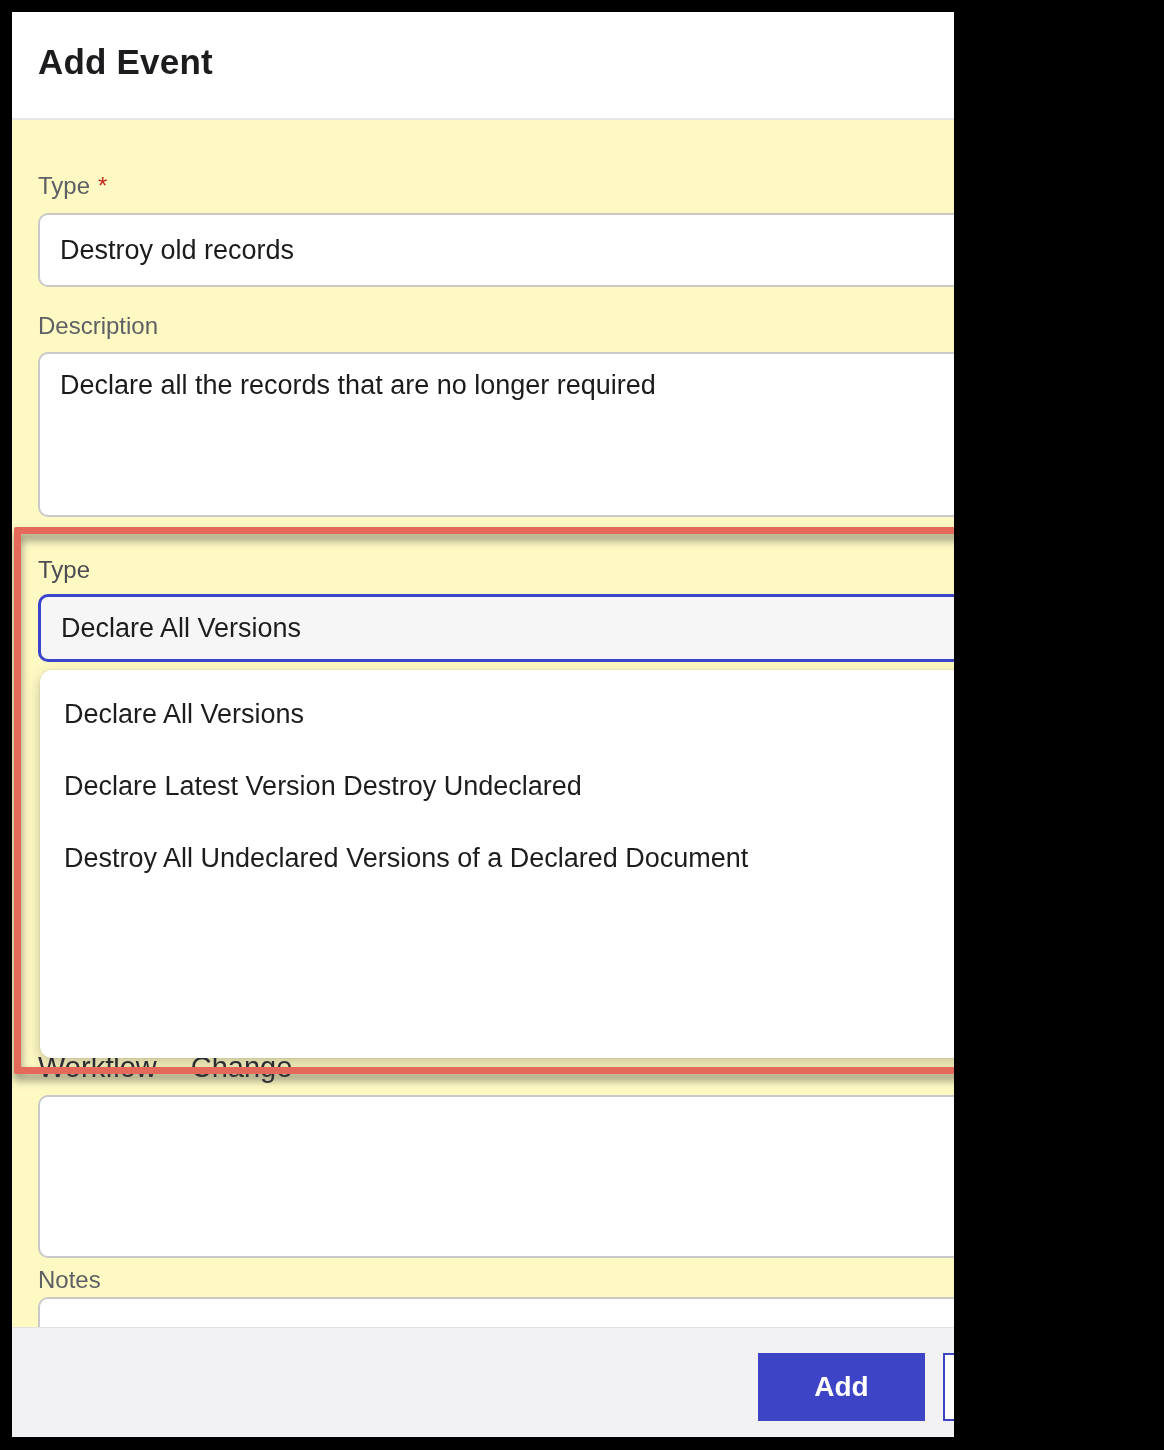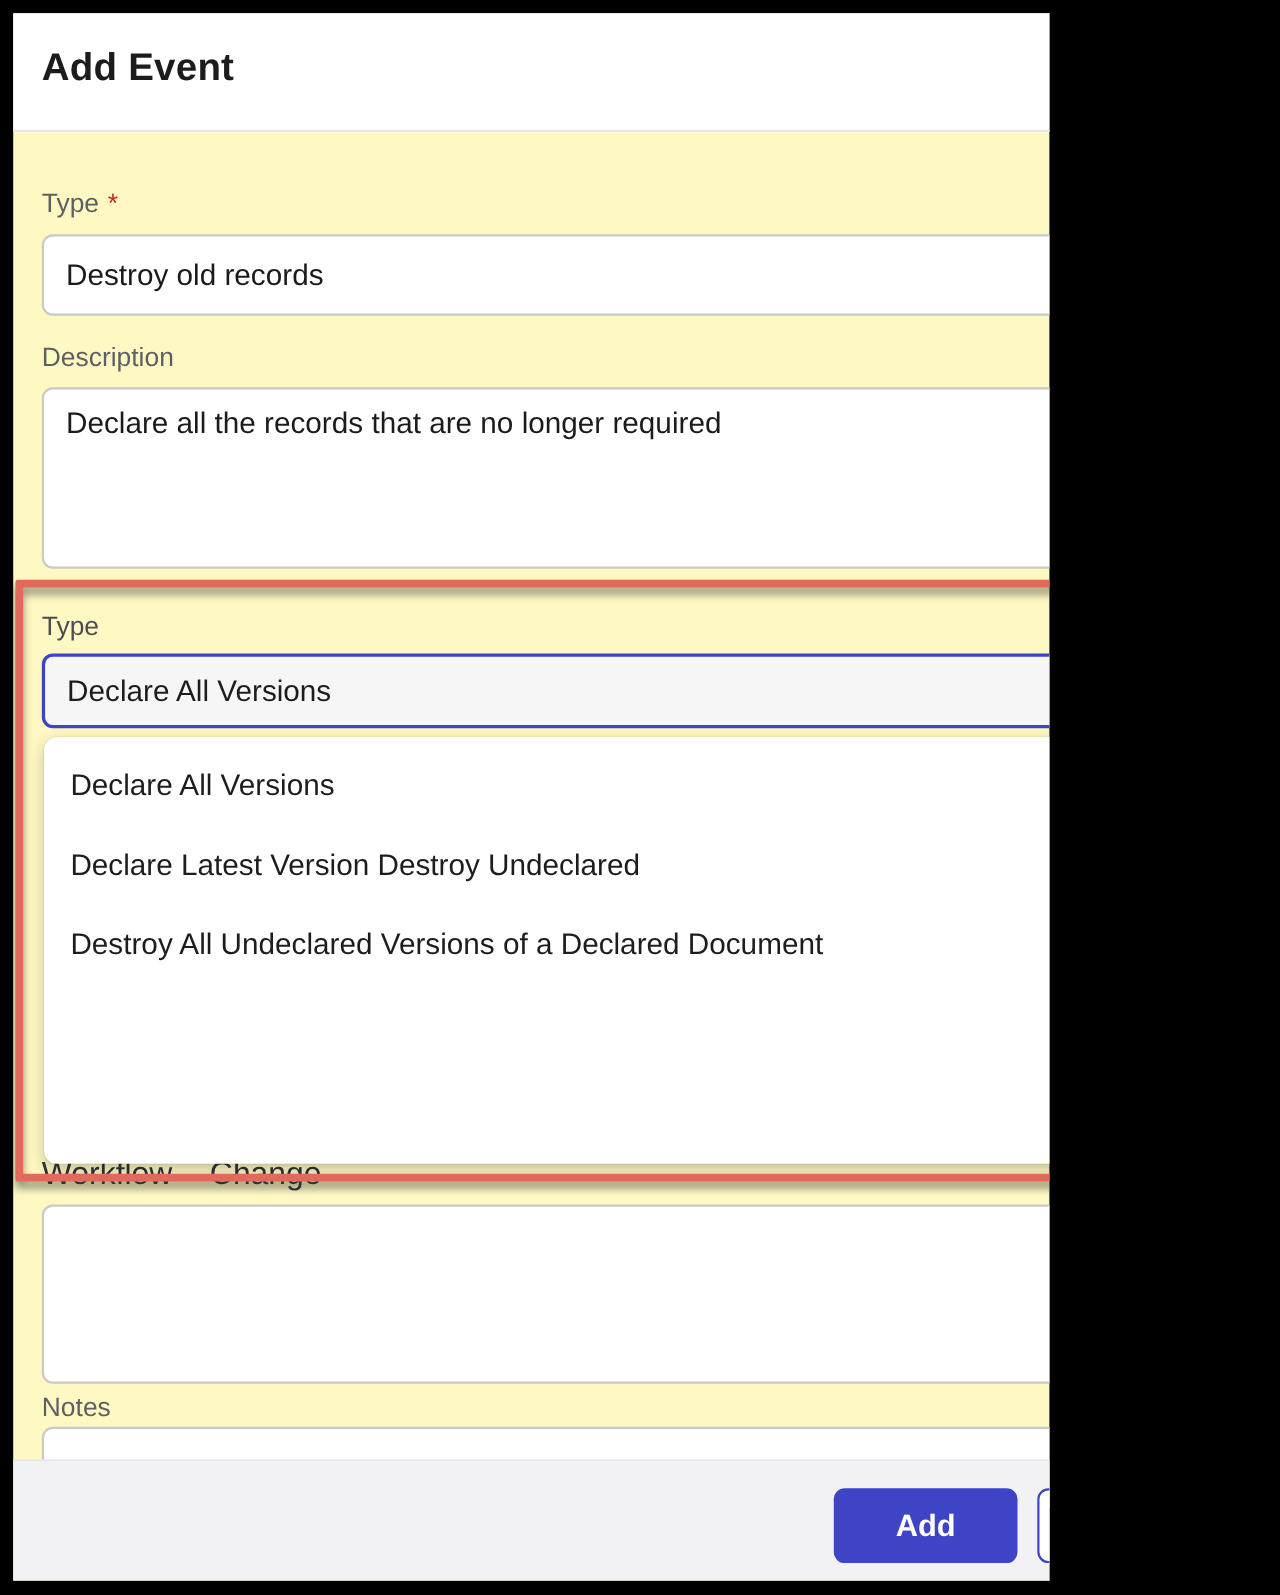"Add" .btn { border-radius: 10px -> 0 }
